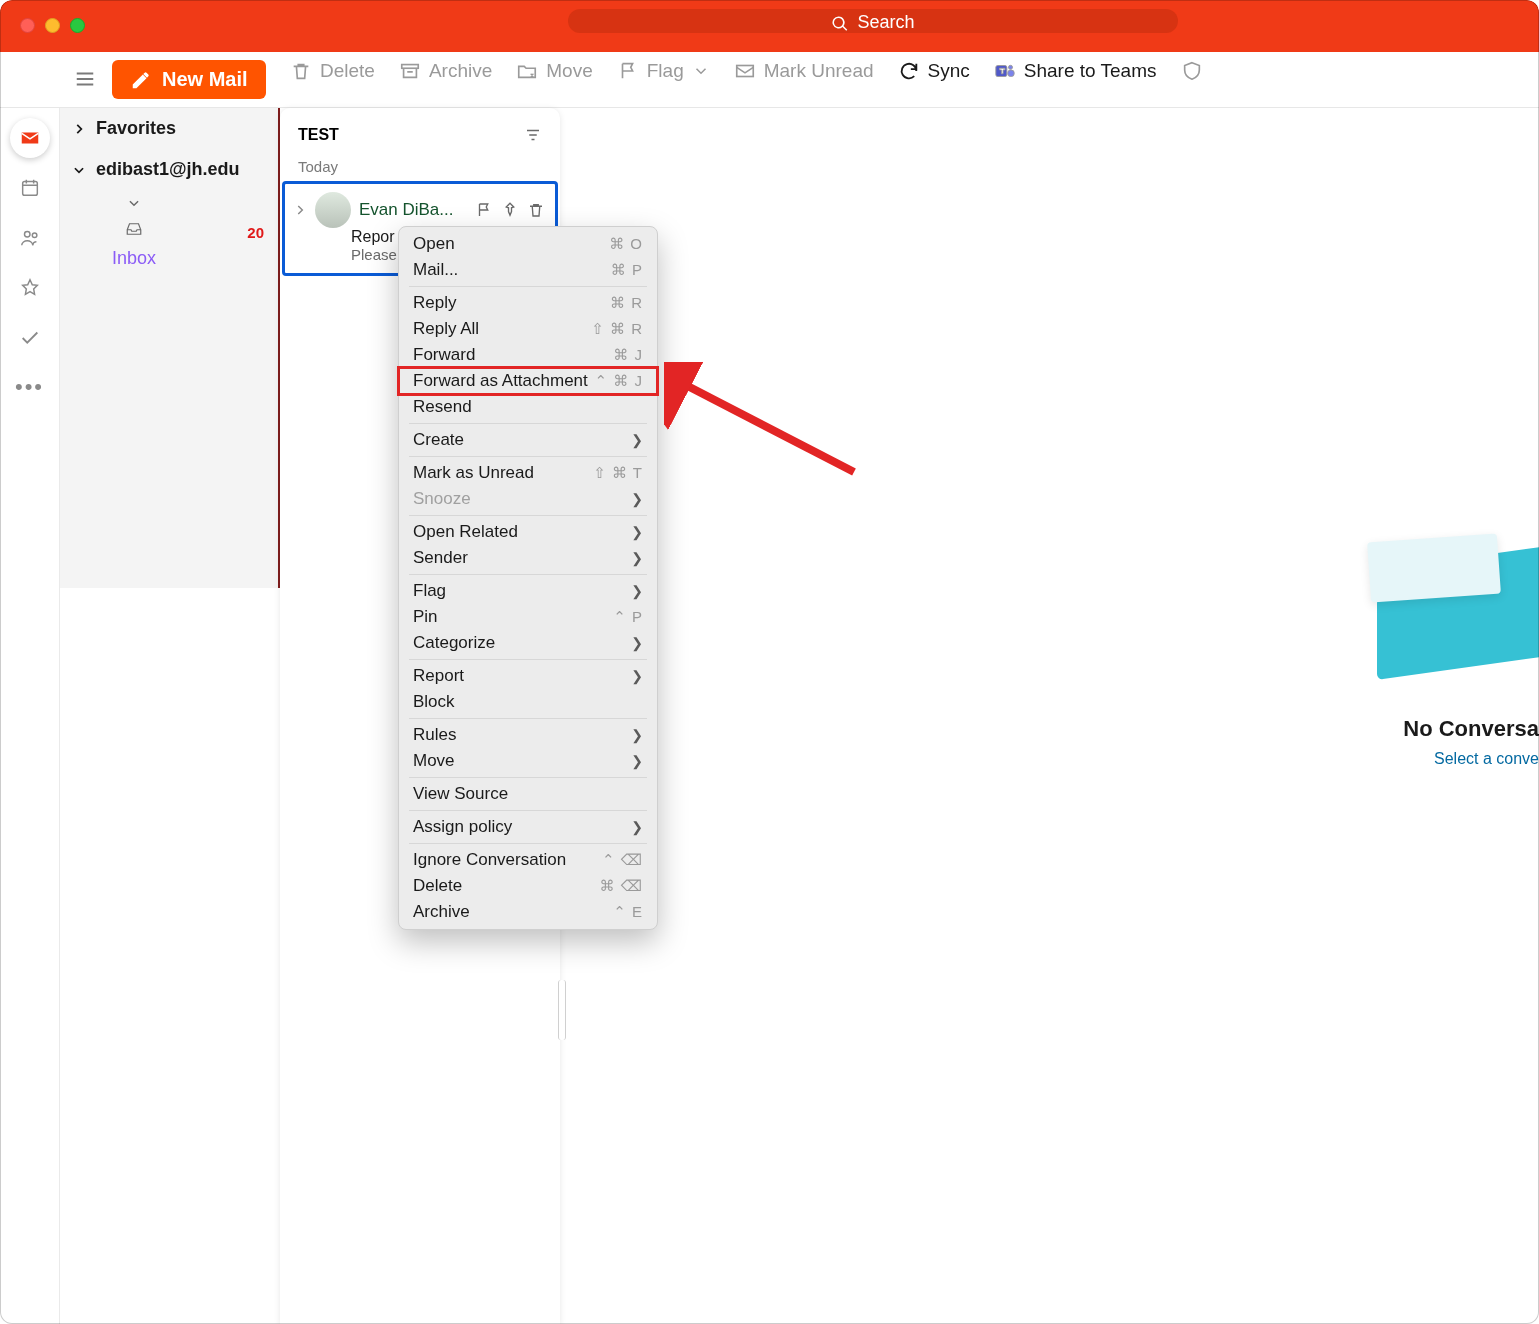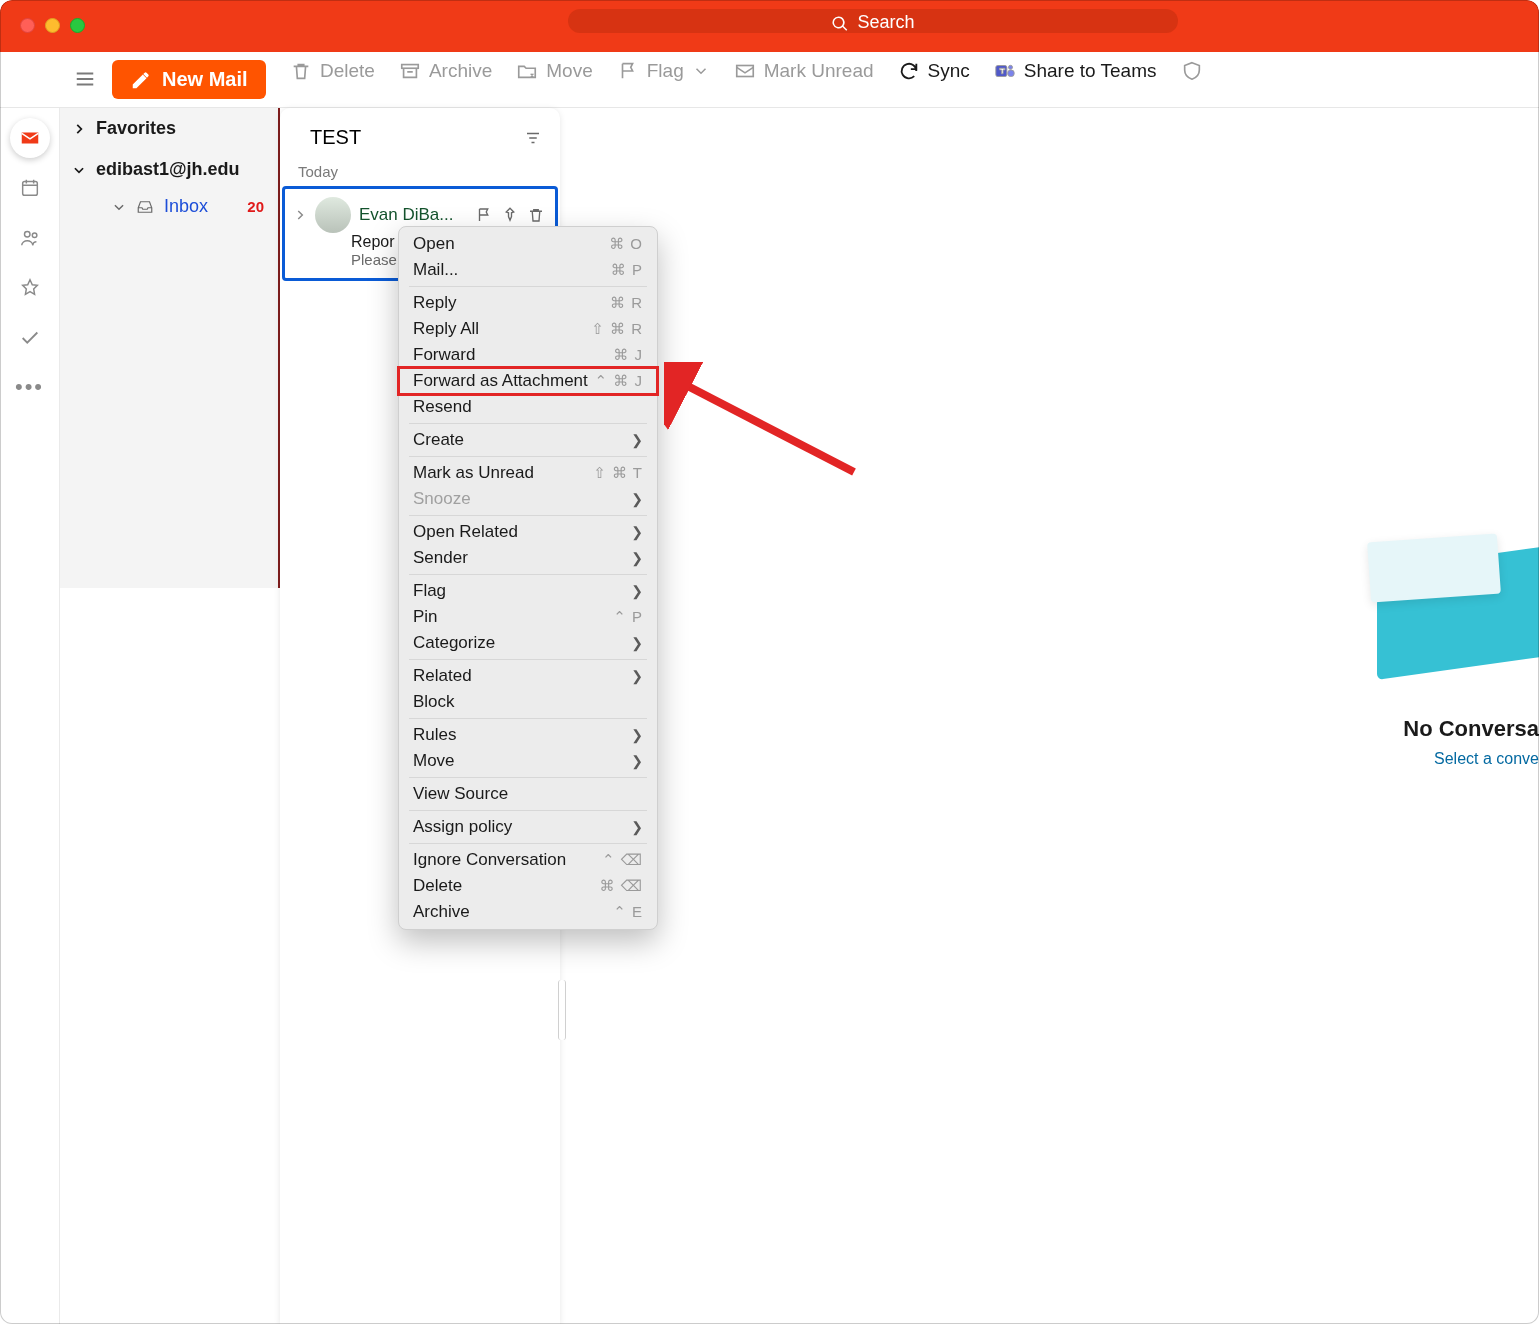"TEST" .list-header h2 { font-size: 20px -> 16px; font-weight: 400 -> 700; margin-left: 12px -> none }
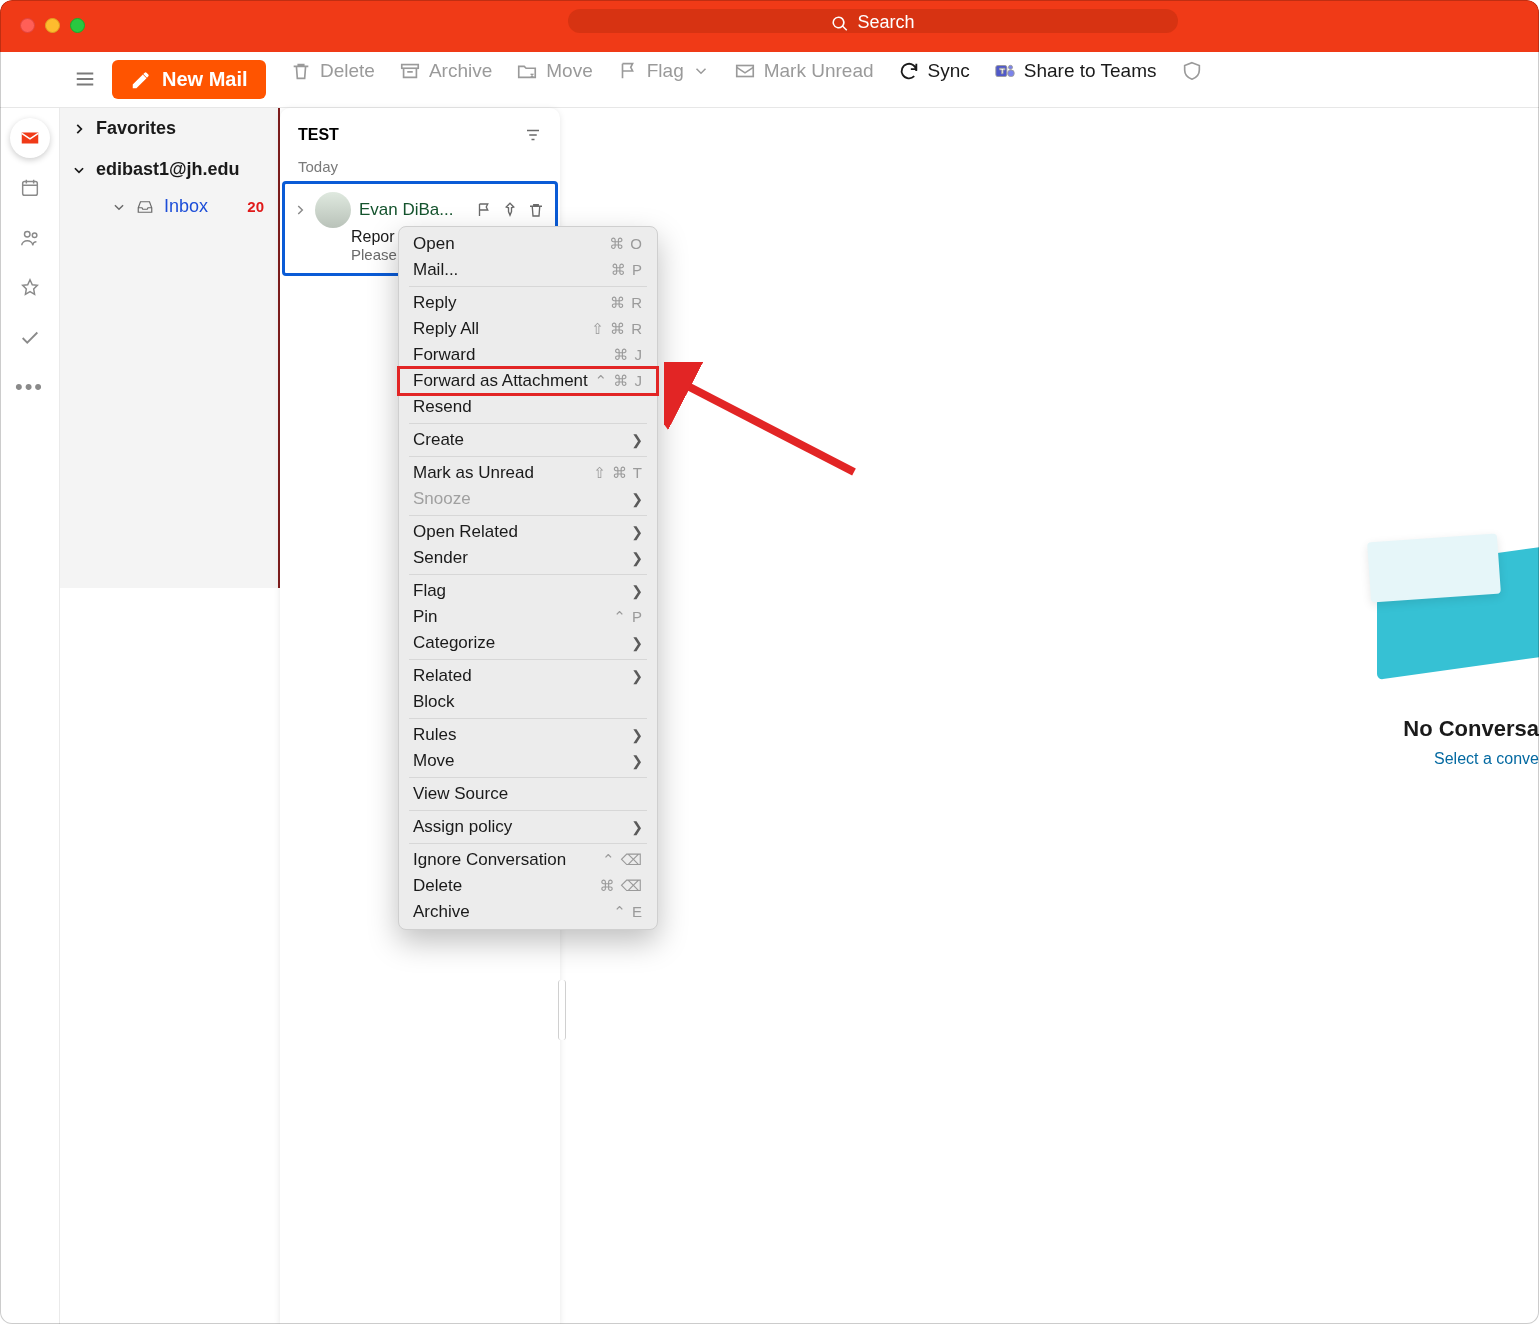"Inbox" .fold-inbox { color: #1d4ed8 -> #8b5cf6; flex-direction: none -> column }
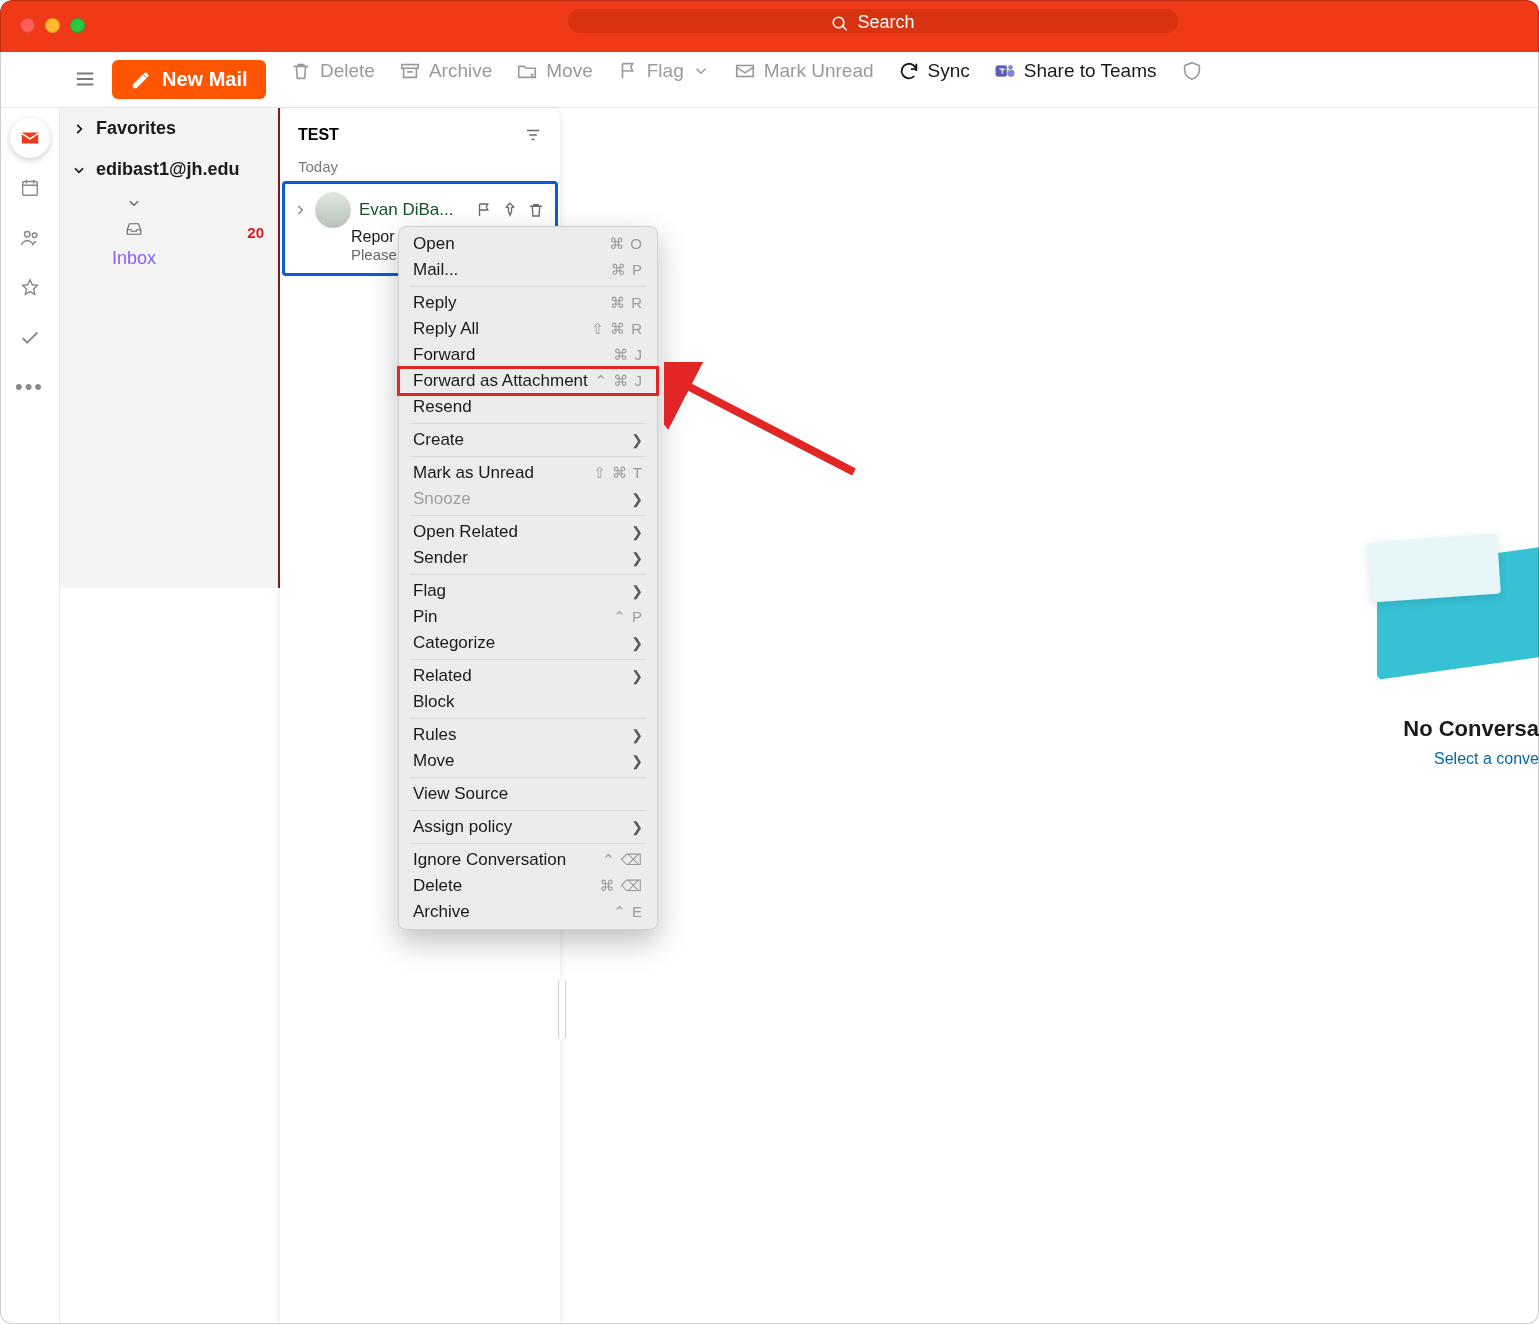"Related" span { text: Related -> Report }
